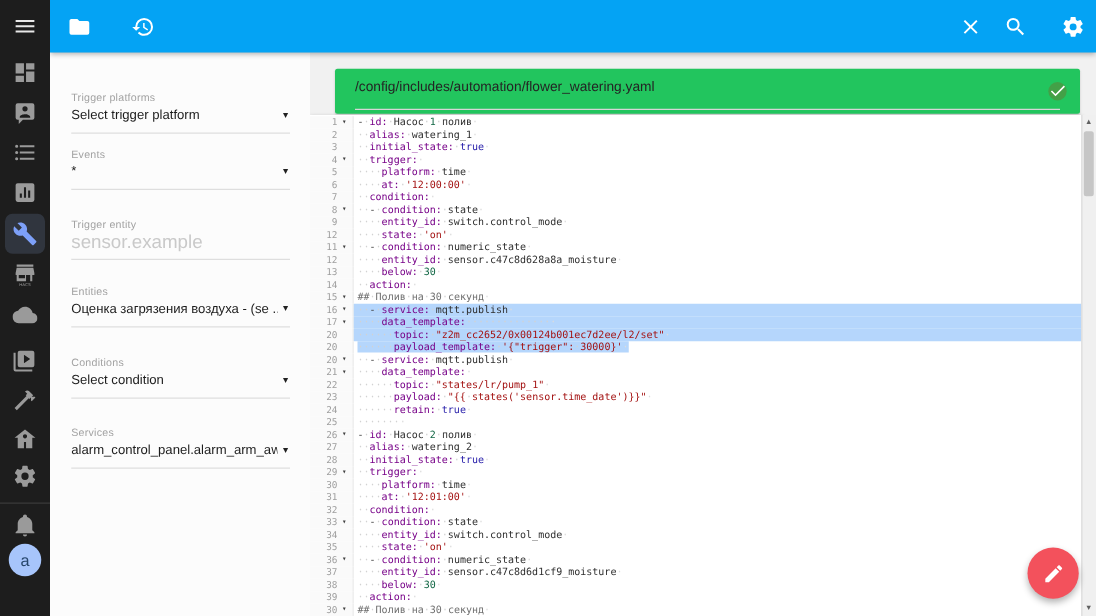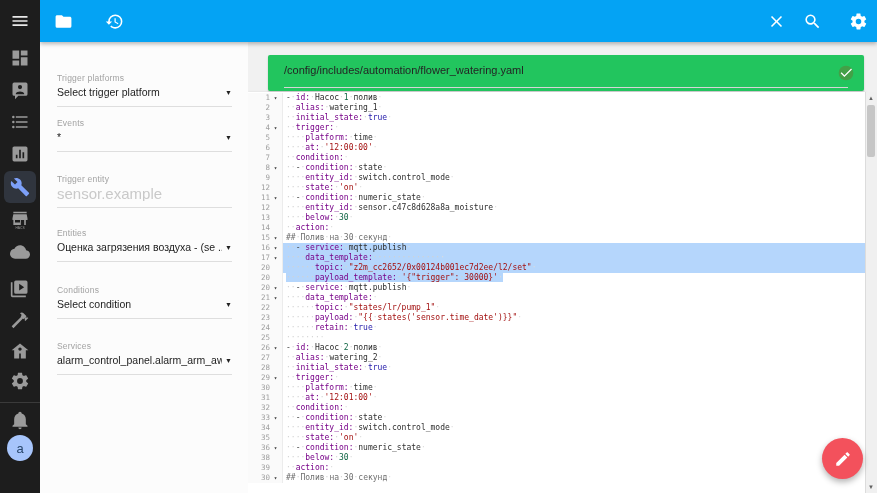"37" div.cm-line { html: none -> <div> <div> <span>37</span> <span></span> </div> <div><span><span>····</span><span>entity_id:</span><span>·</span><span>sensor.c47c8d6d1cf9_moisture</span><span>·</span></span></div> </div> }
